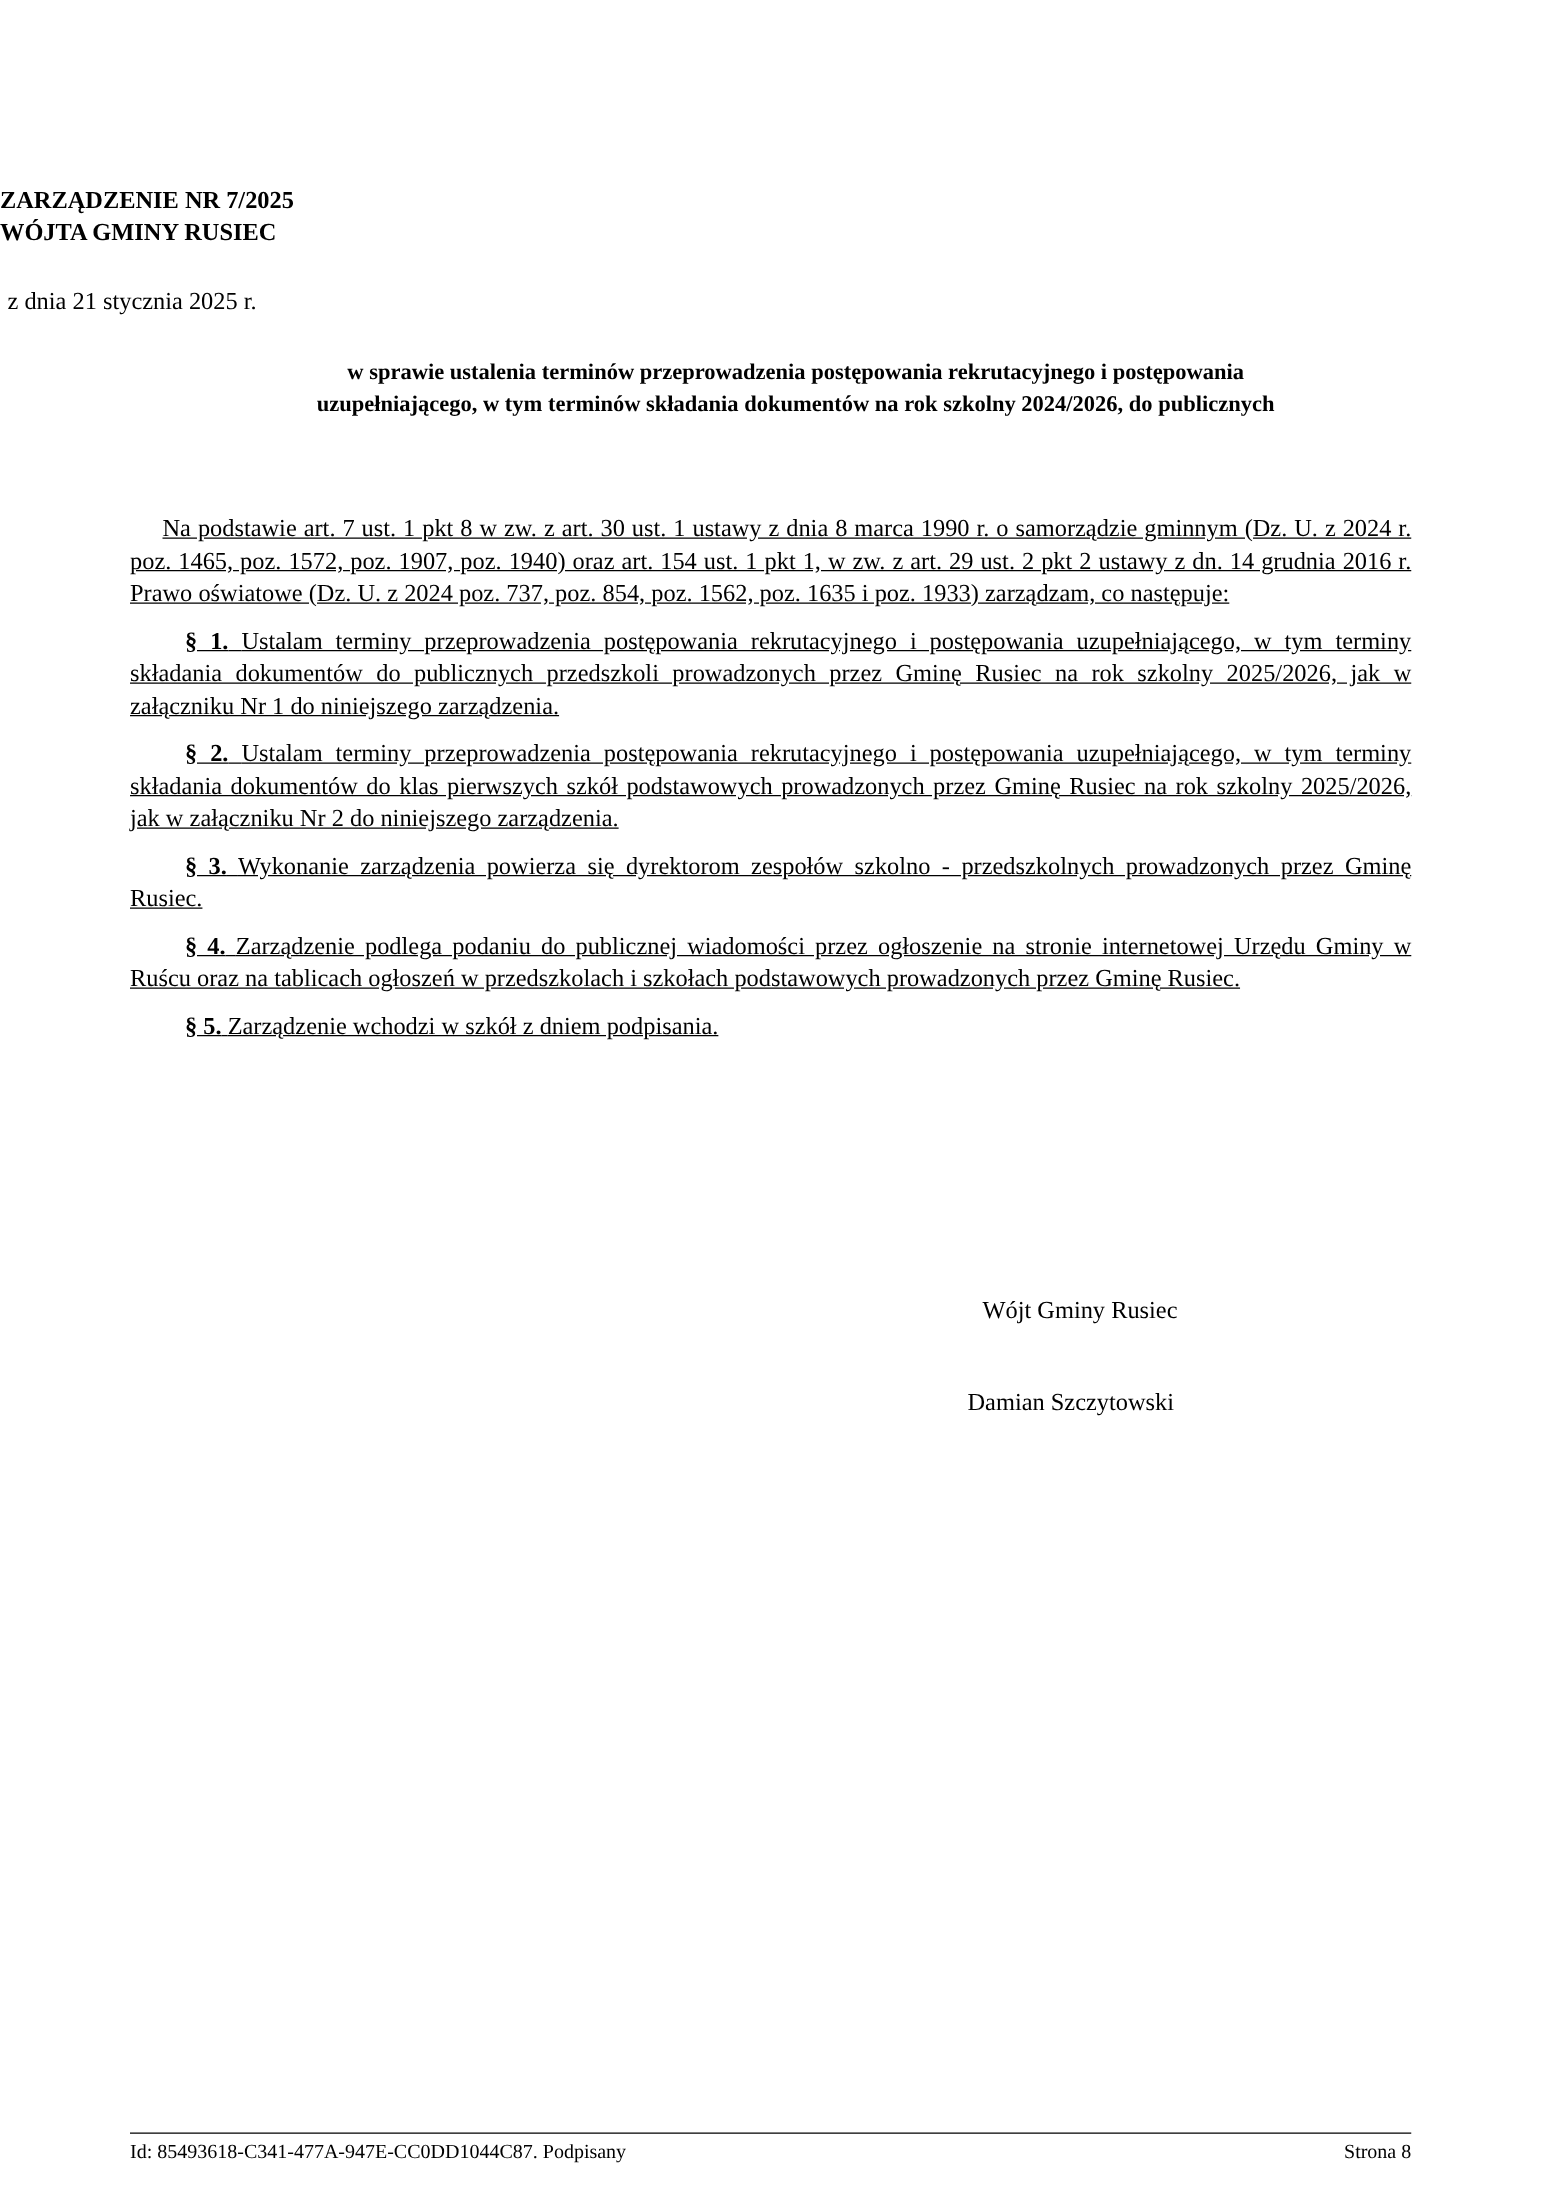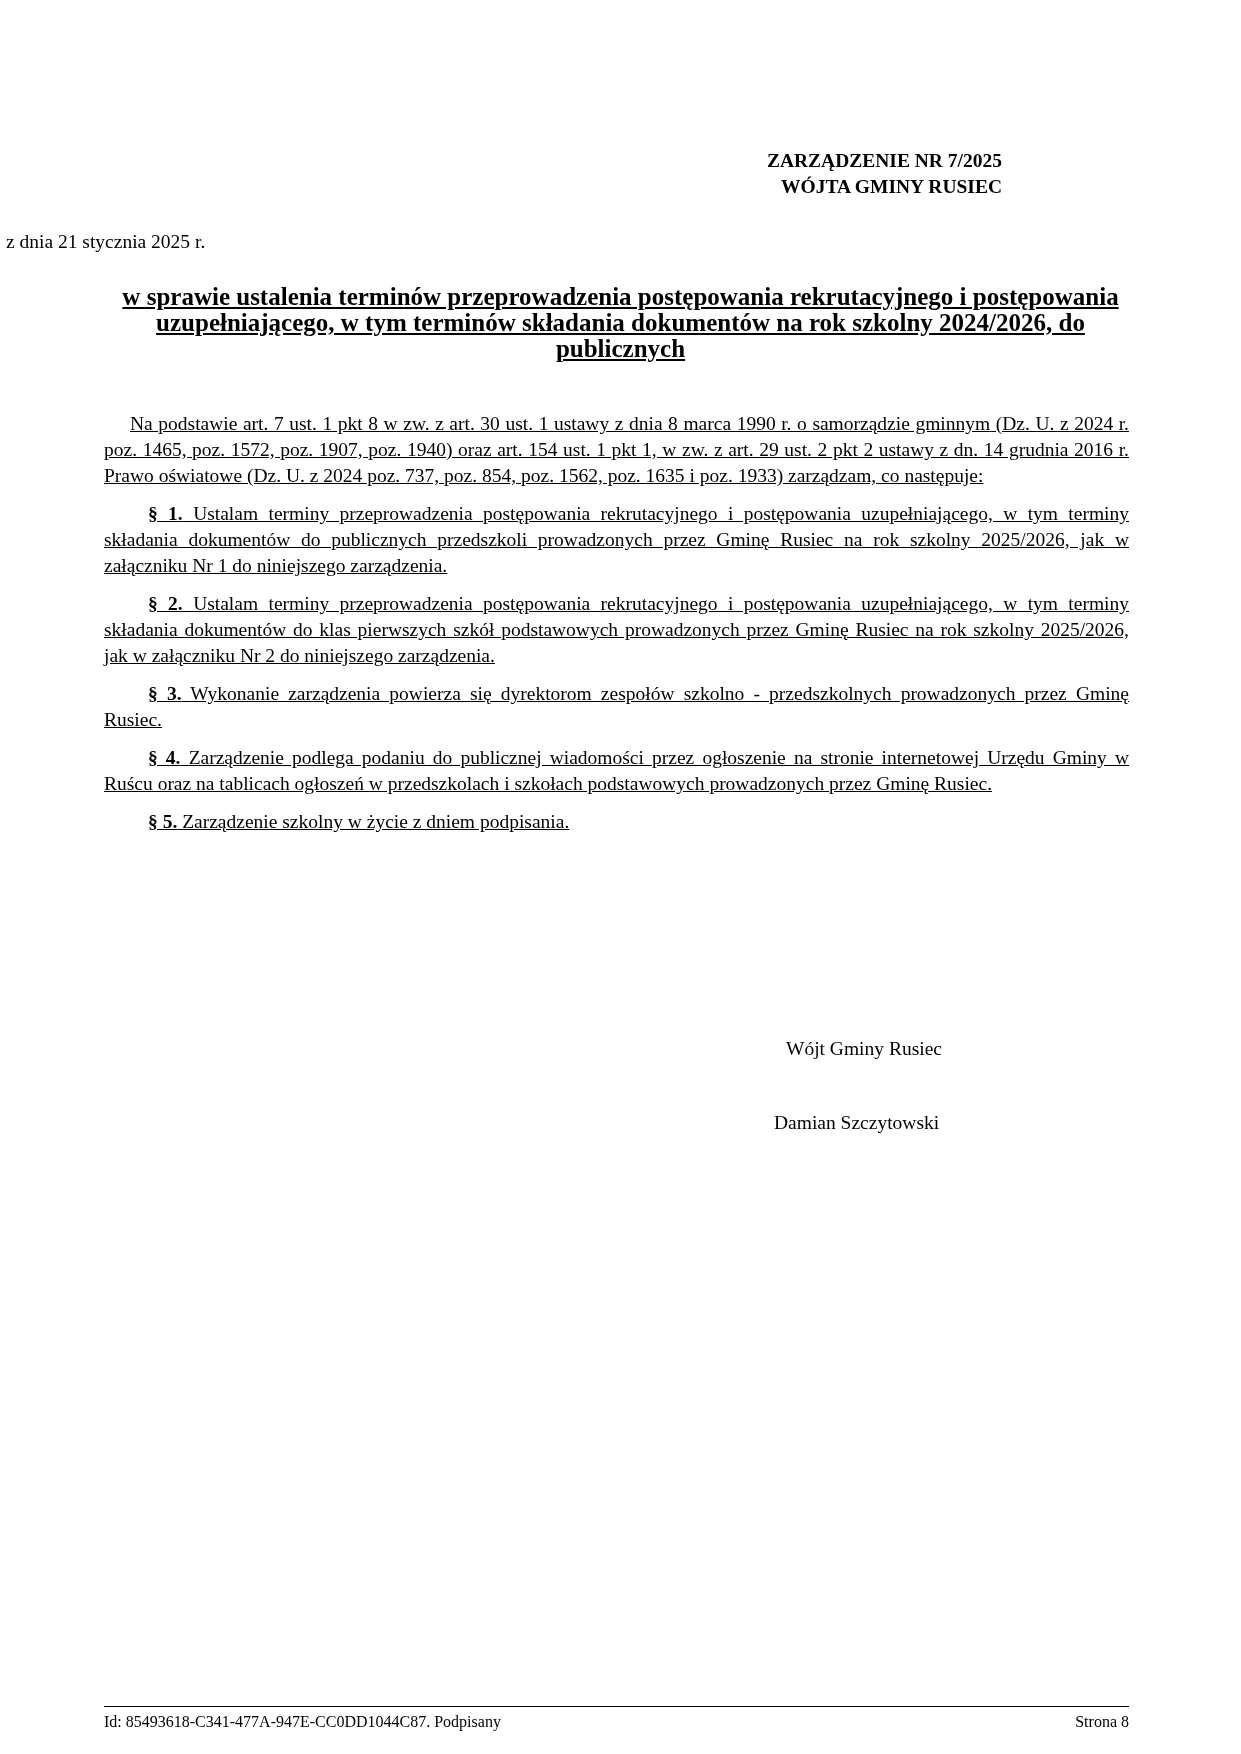"ZARZĄDZENIE NR 7/2025" .title { text-align: right -> left }
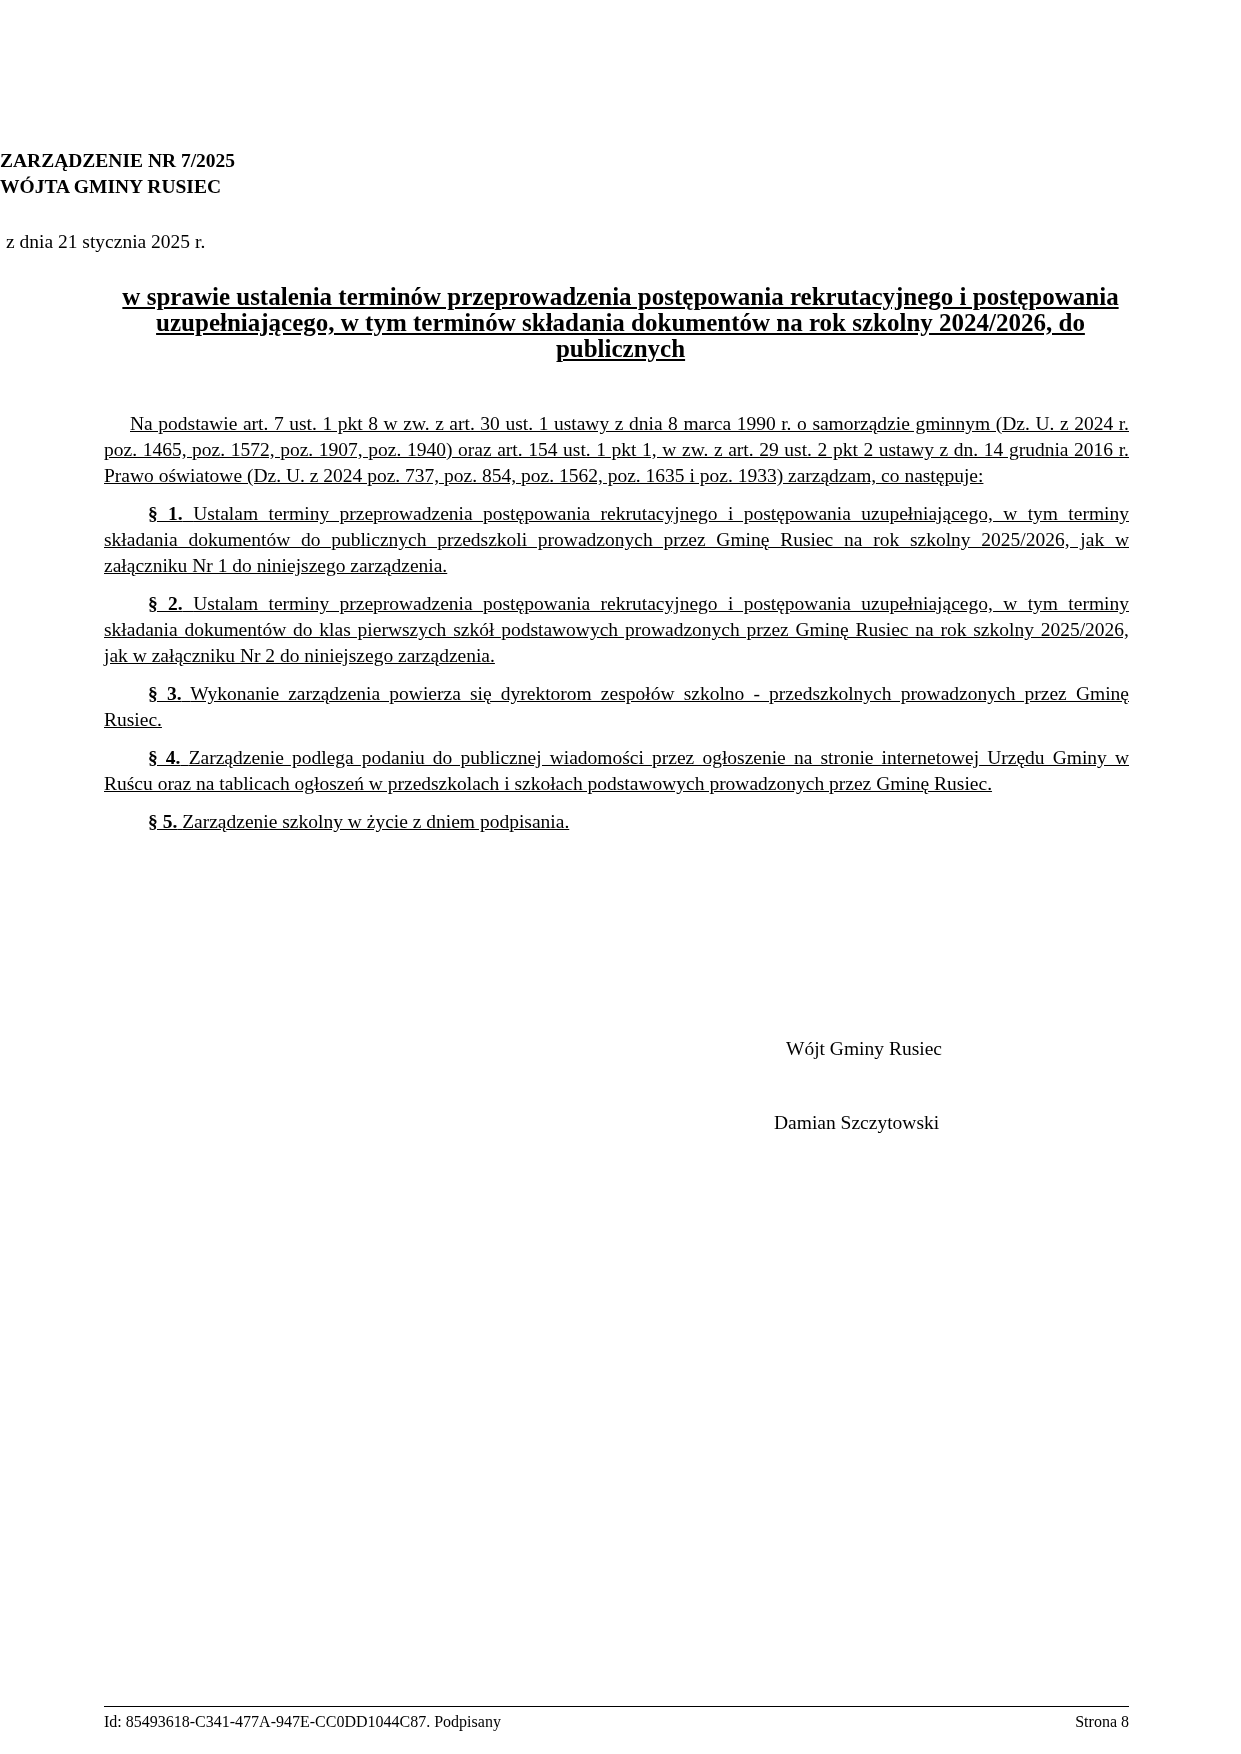"w sprawie ustalenia terminów" .subject { font-size: 25px -> 18px; left: 112px -> 128px; text-decoration: underline -> none }
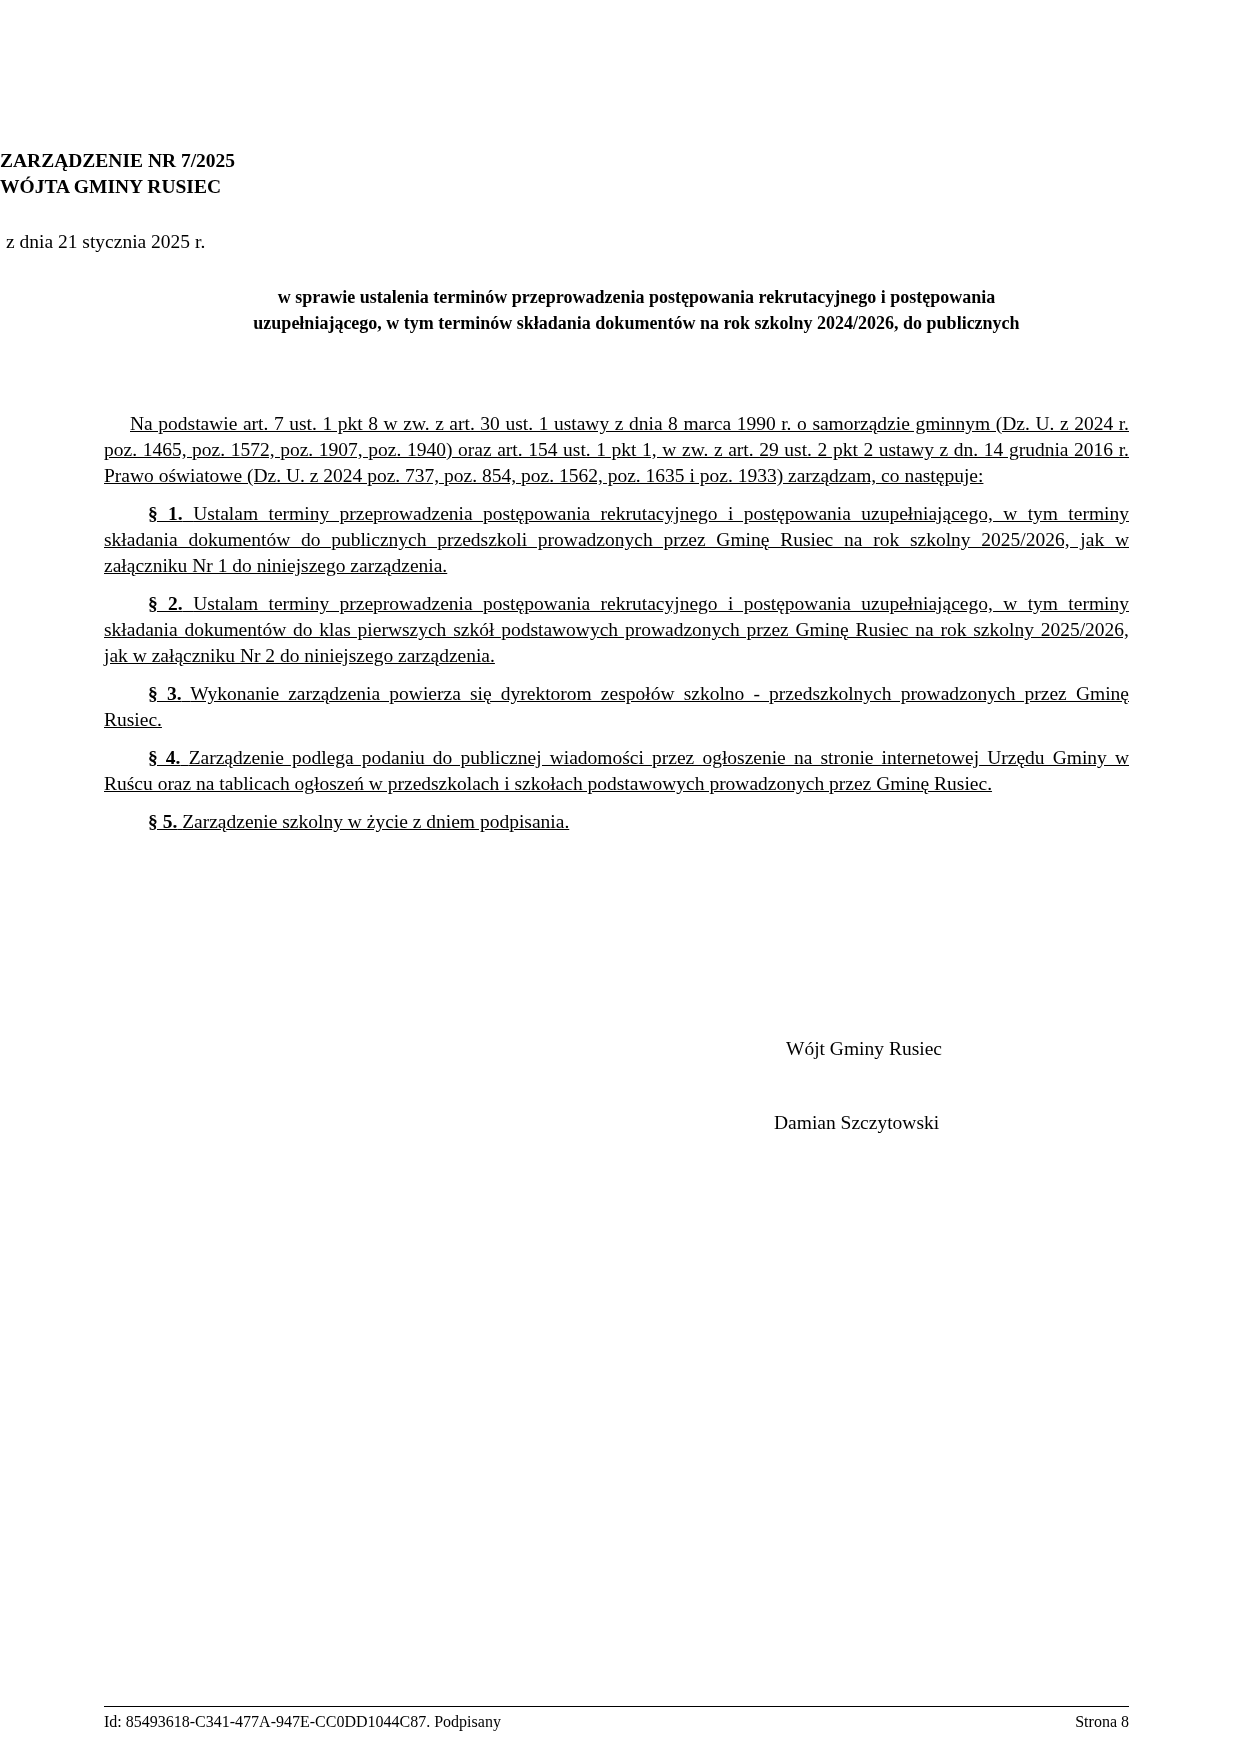"Zarządzenie szkolny w życie z" span { text: szkolny w życie -> wchodzi w szkół }
